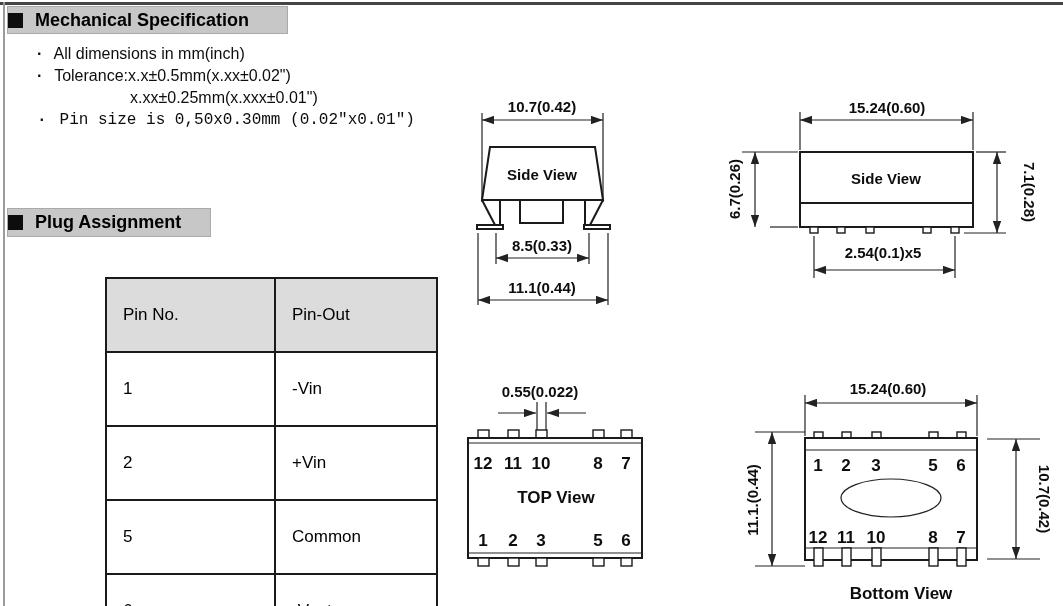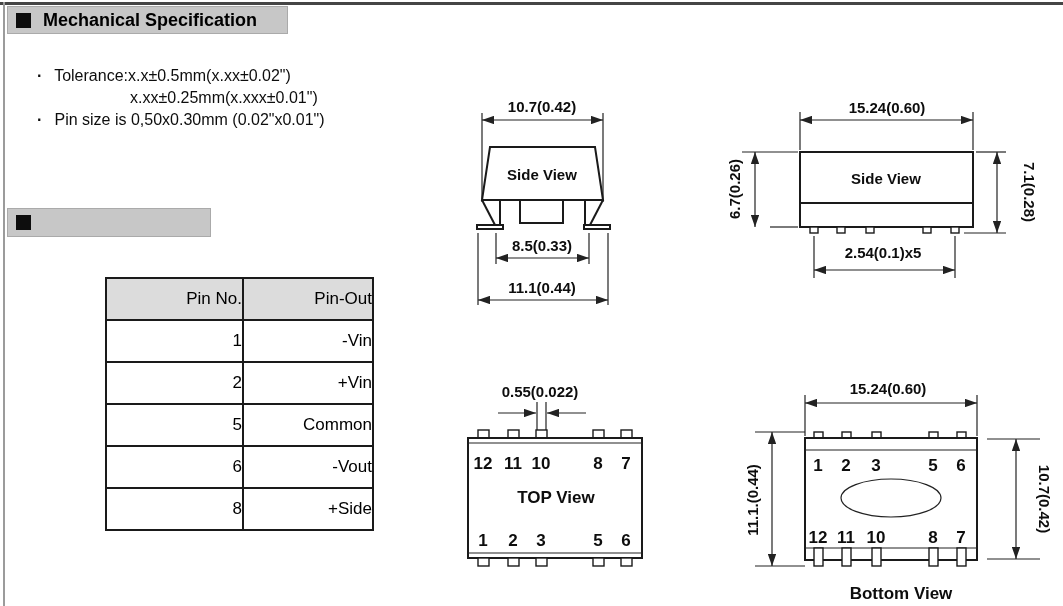"Mechanical Specification" .bar { padding-left: 8px -> none }
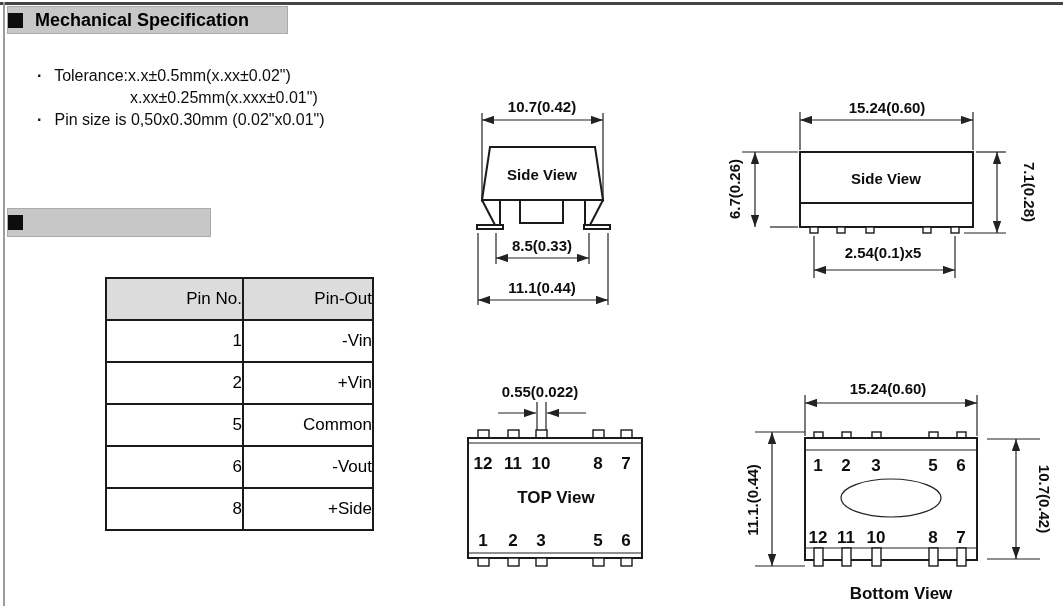"· All dimensions in mm(inch)" div.note { html: none -> <div> <span>·</span> <span>All dimensions in mm(inch)</span> </div> }
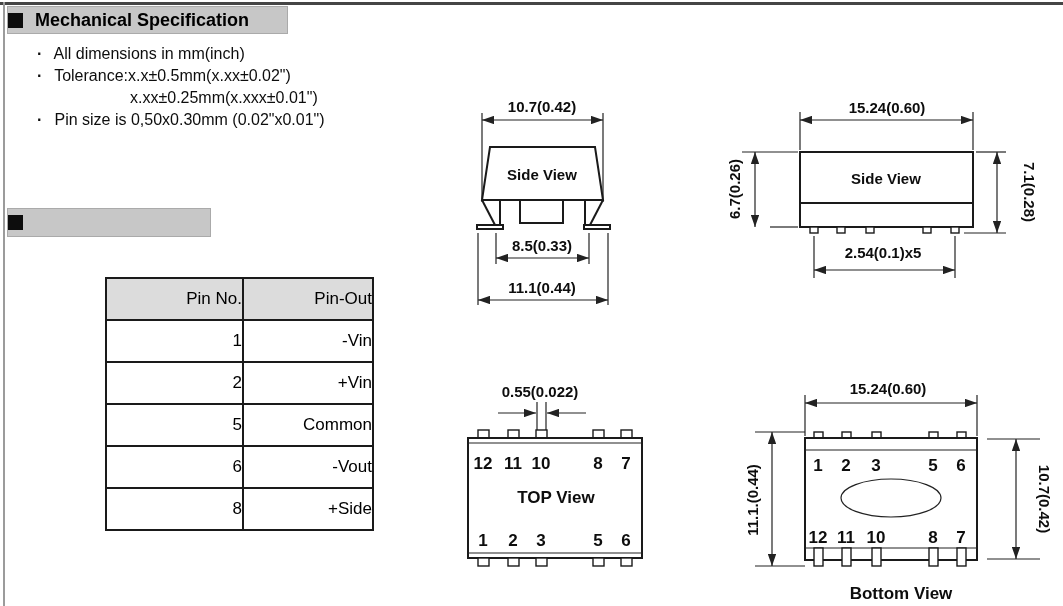"· Pin size is 0,50x0.30mm" div.note { font-family: none -> Liberation Mono, monospace }
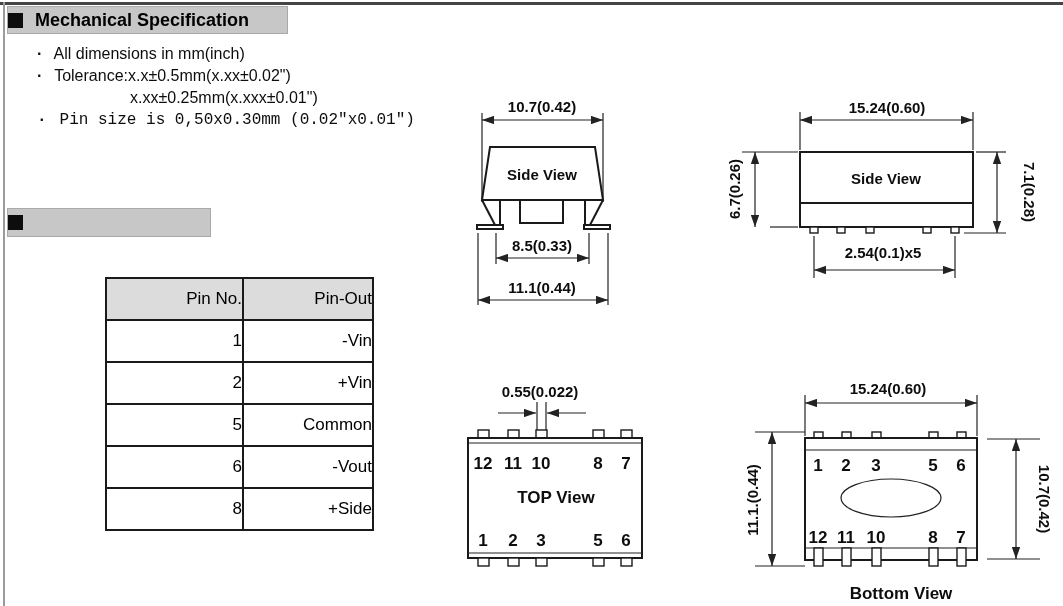"Plug Assignment" span { html: none -> <span>Plug Assignment</span> }
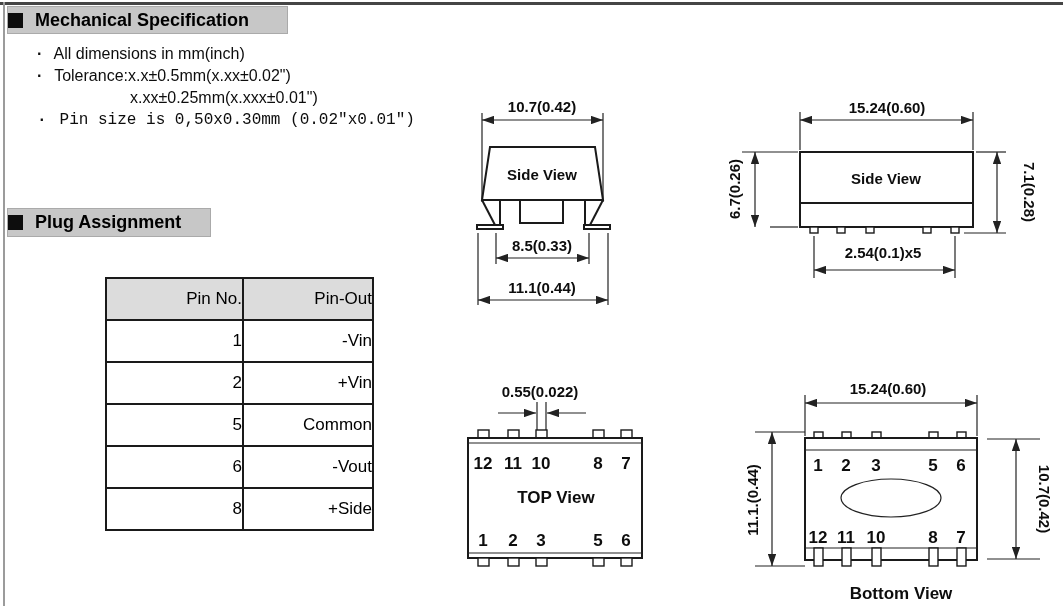"Pin No." table.pin-table td,table.pin-table th { padding: 0 -> 16px; text-align: right -> left }
